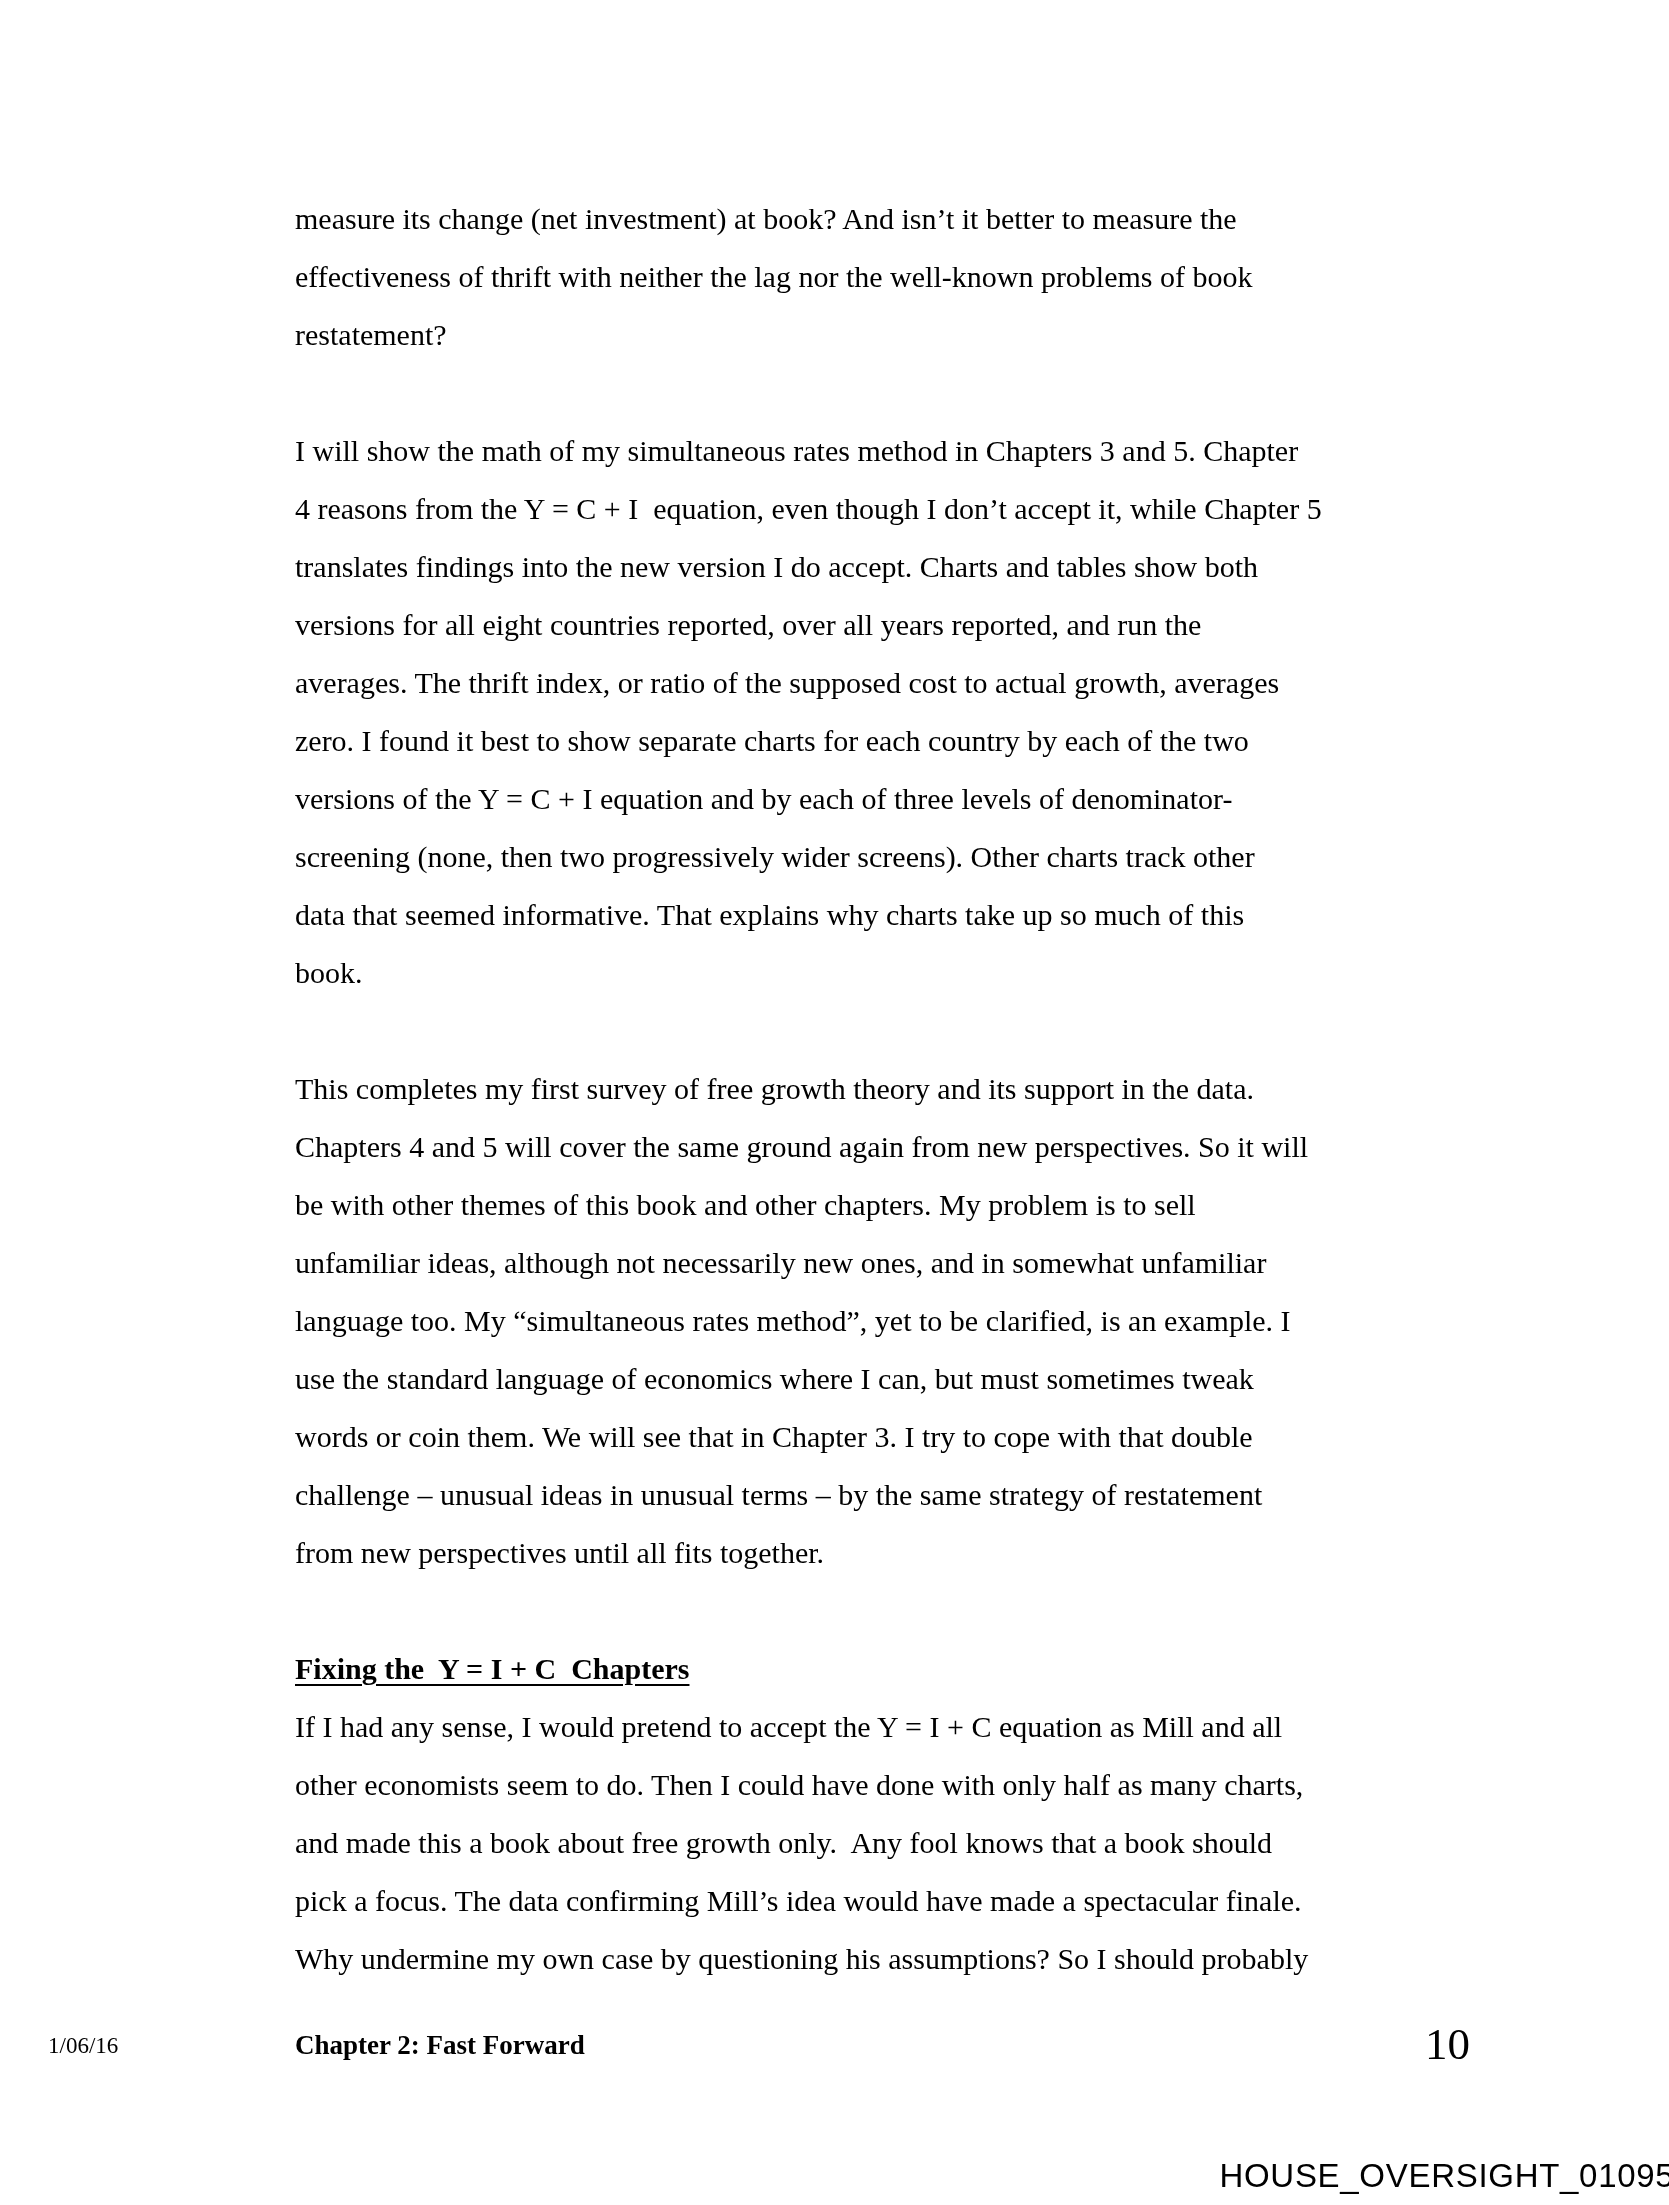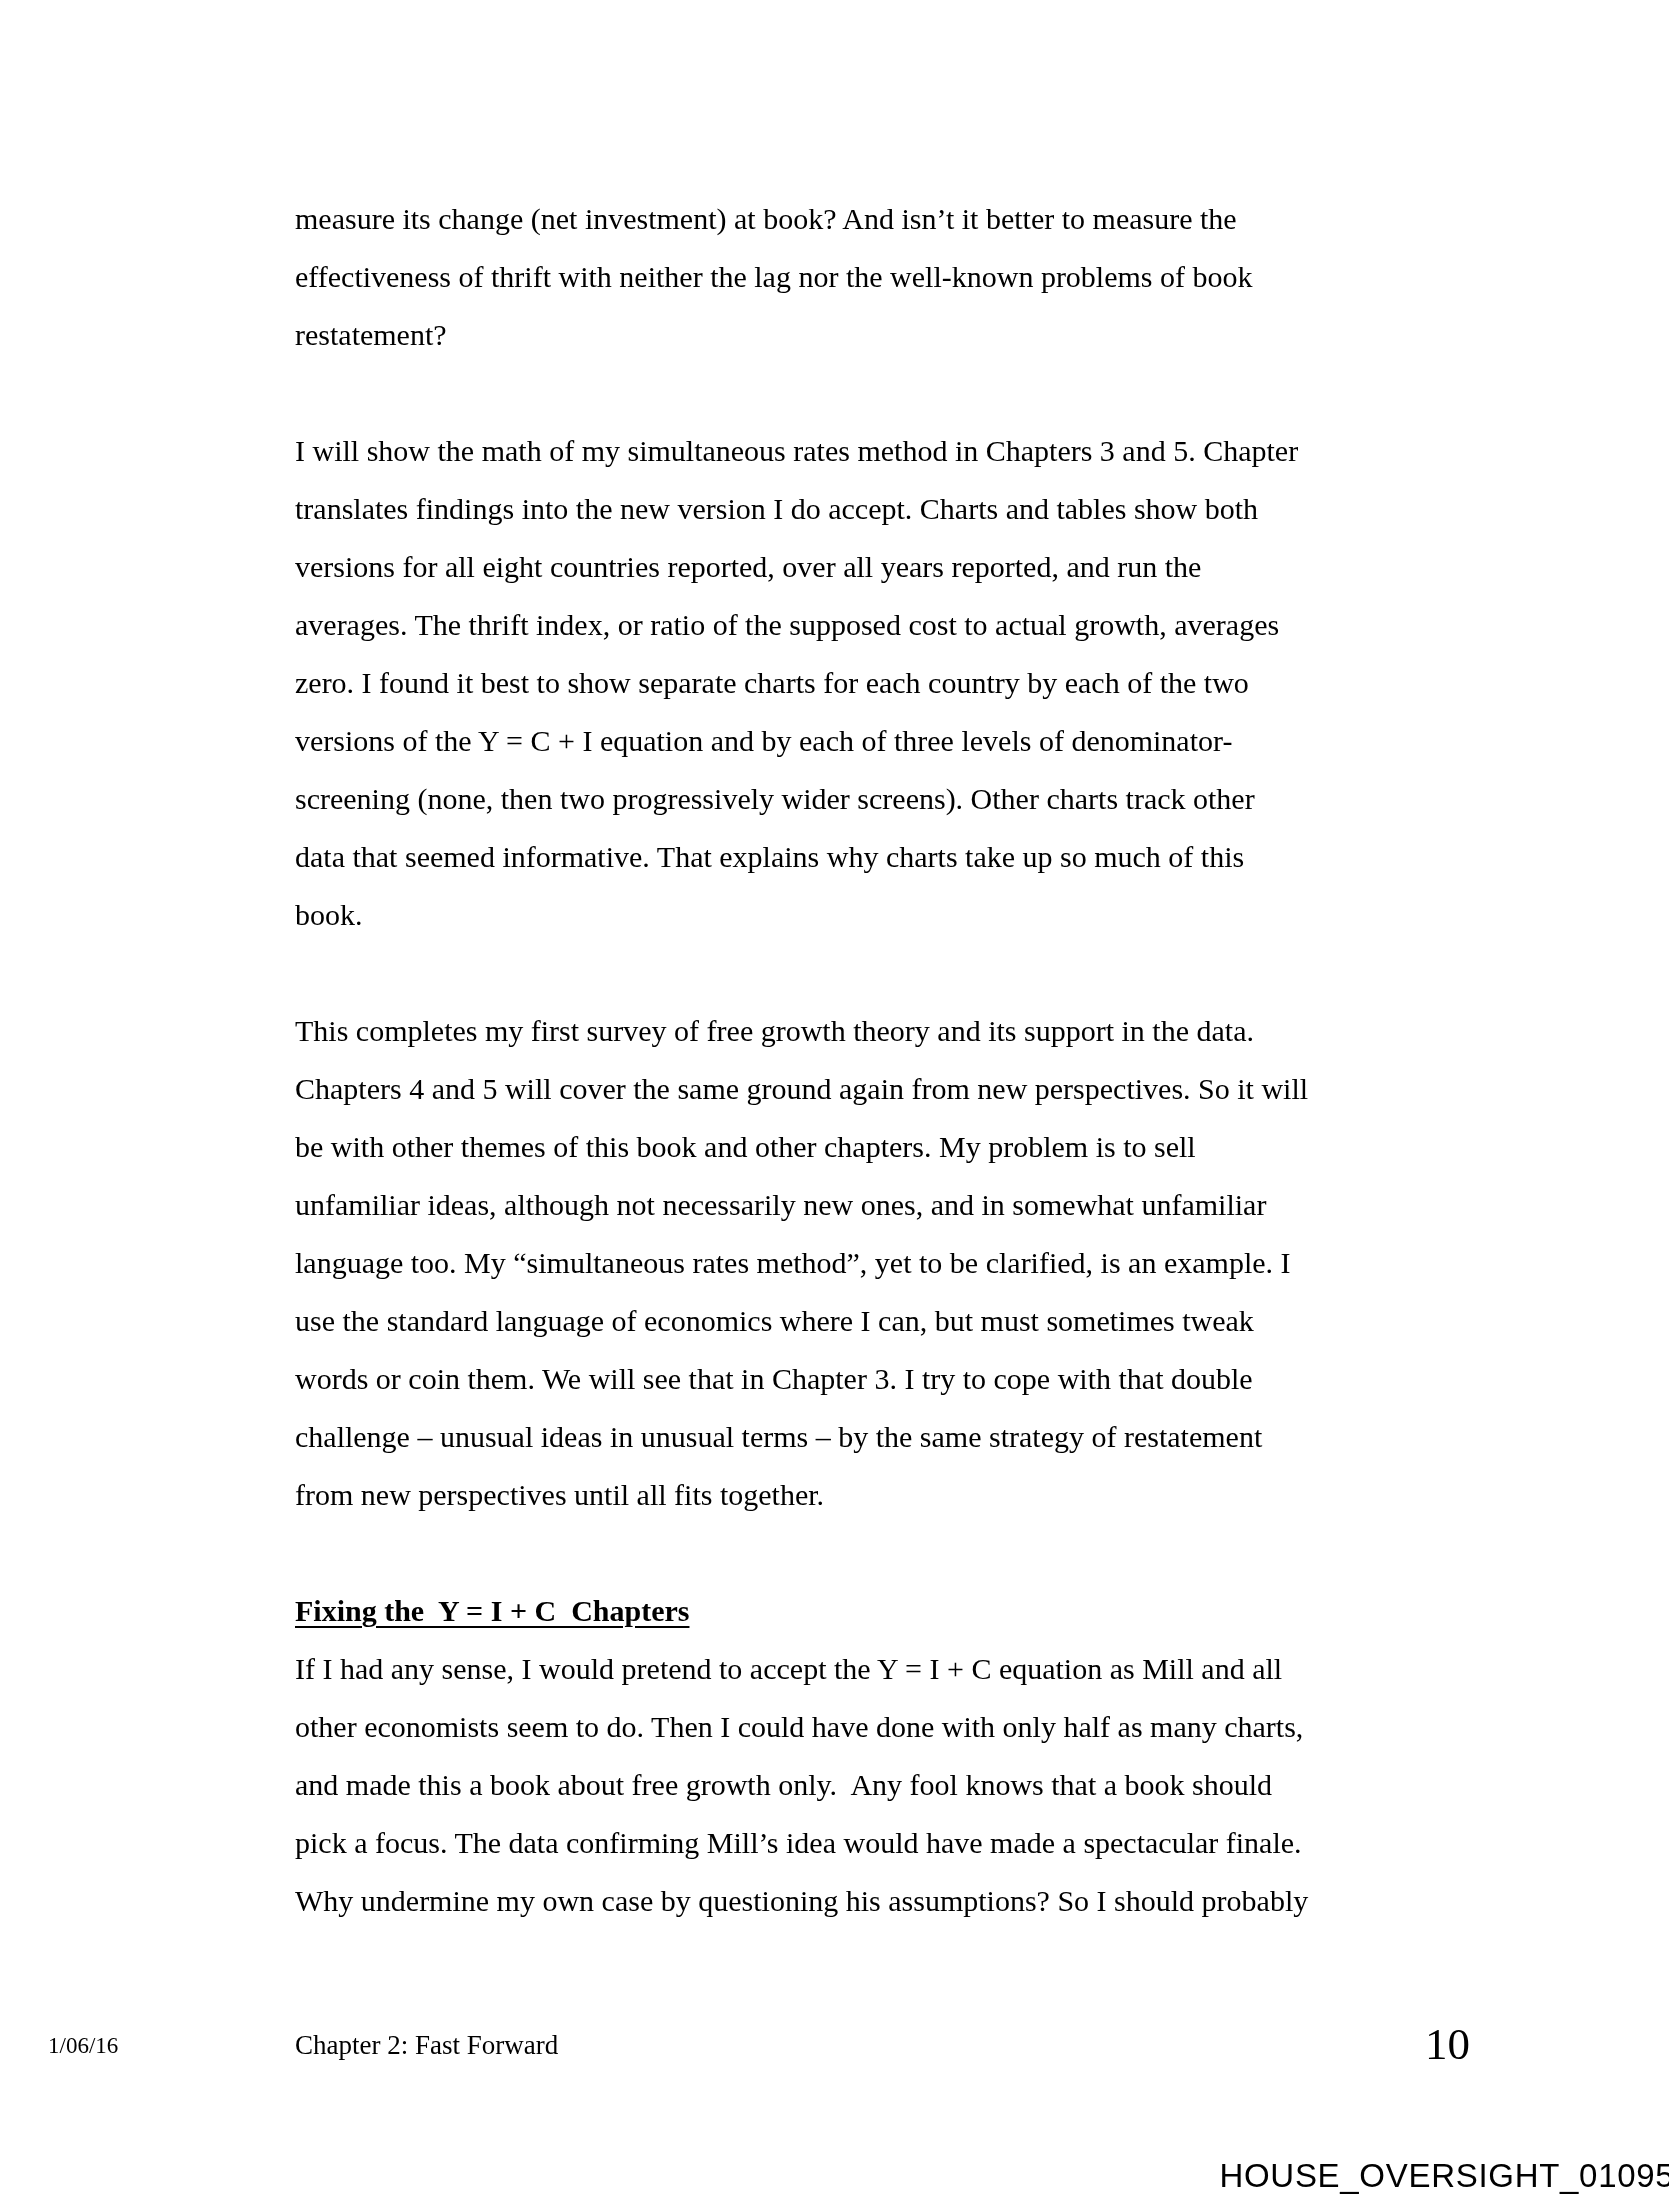"4 reasons from the Y" div.line { html: none -> <div>4 reasons from the Y = C + I equation, even though I don’t accept it, while Chapter 5</div> }
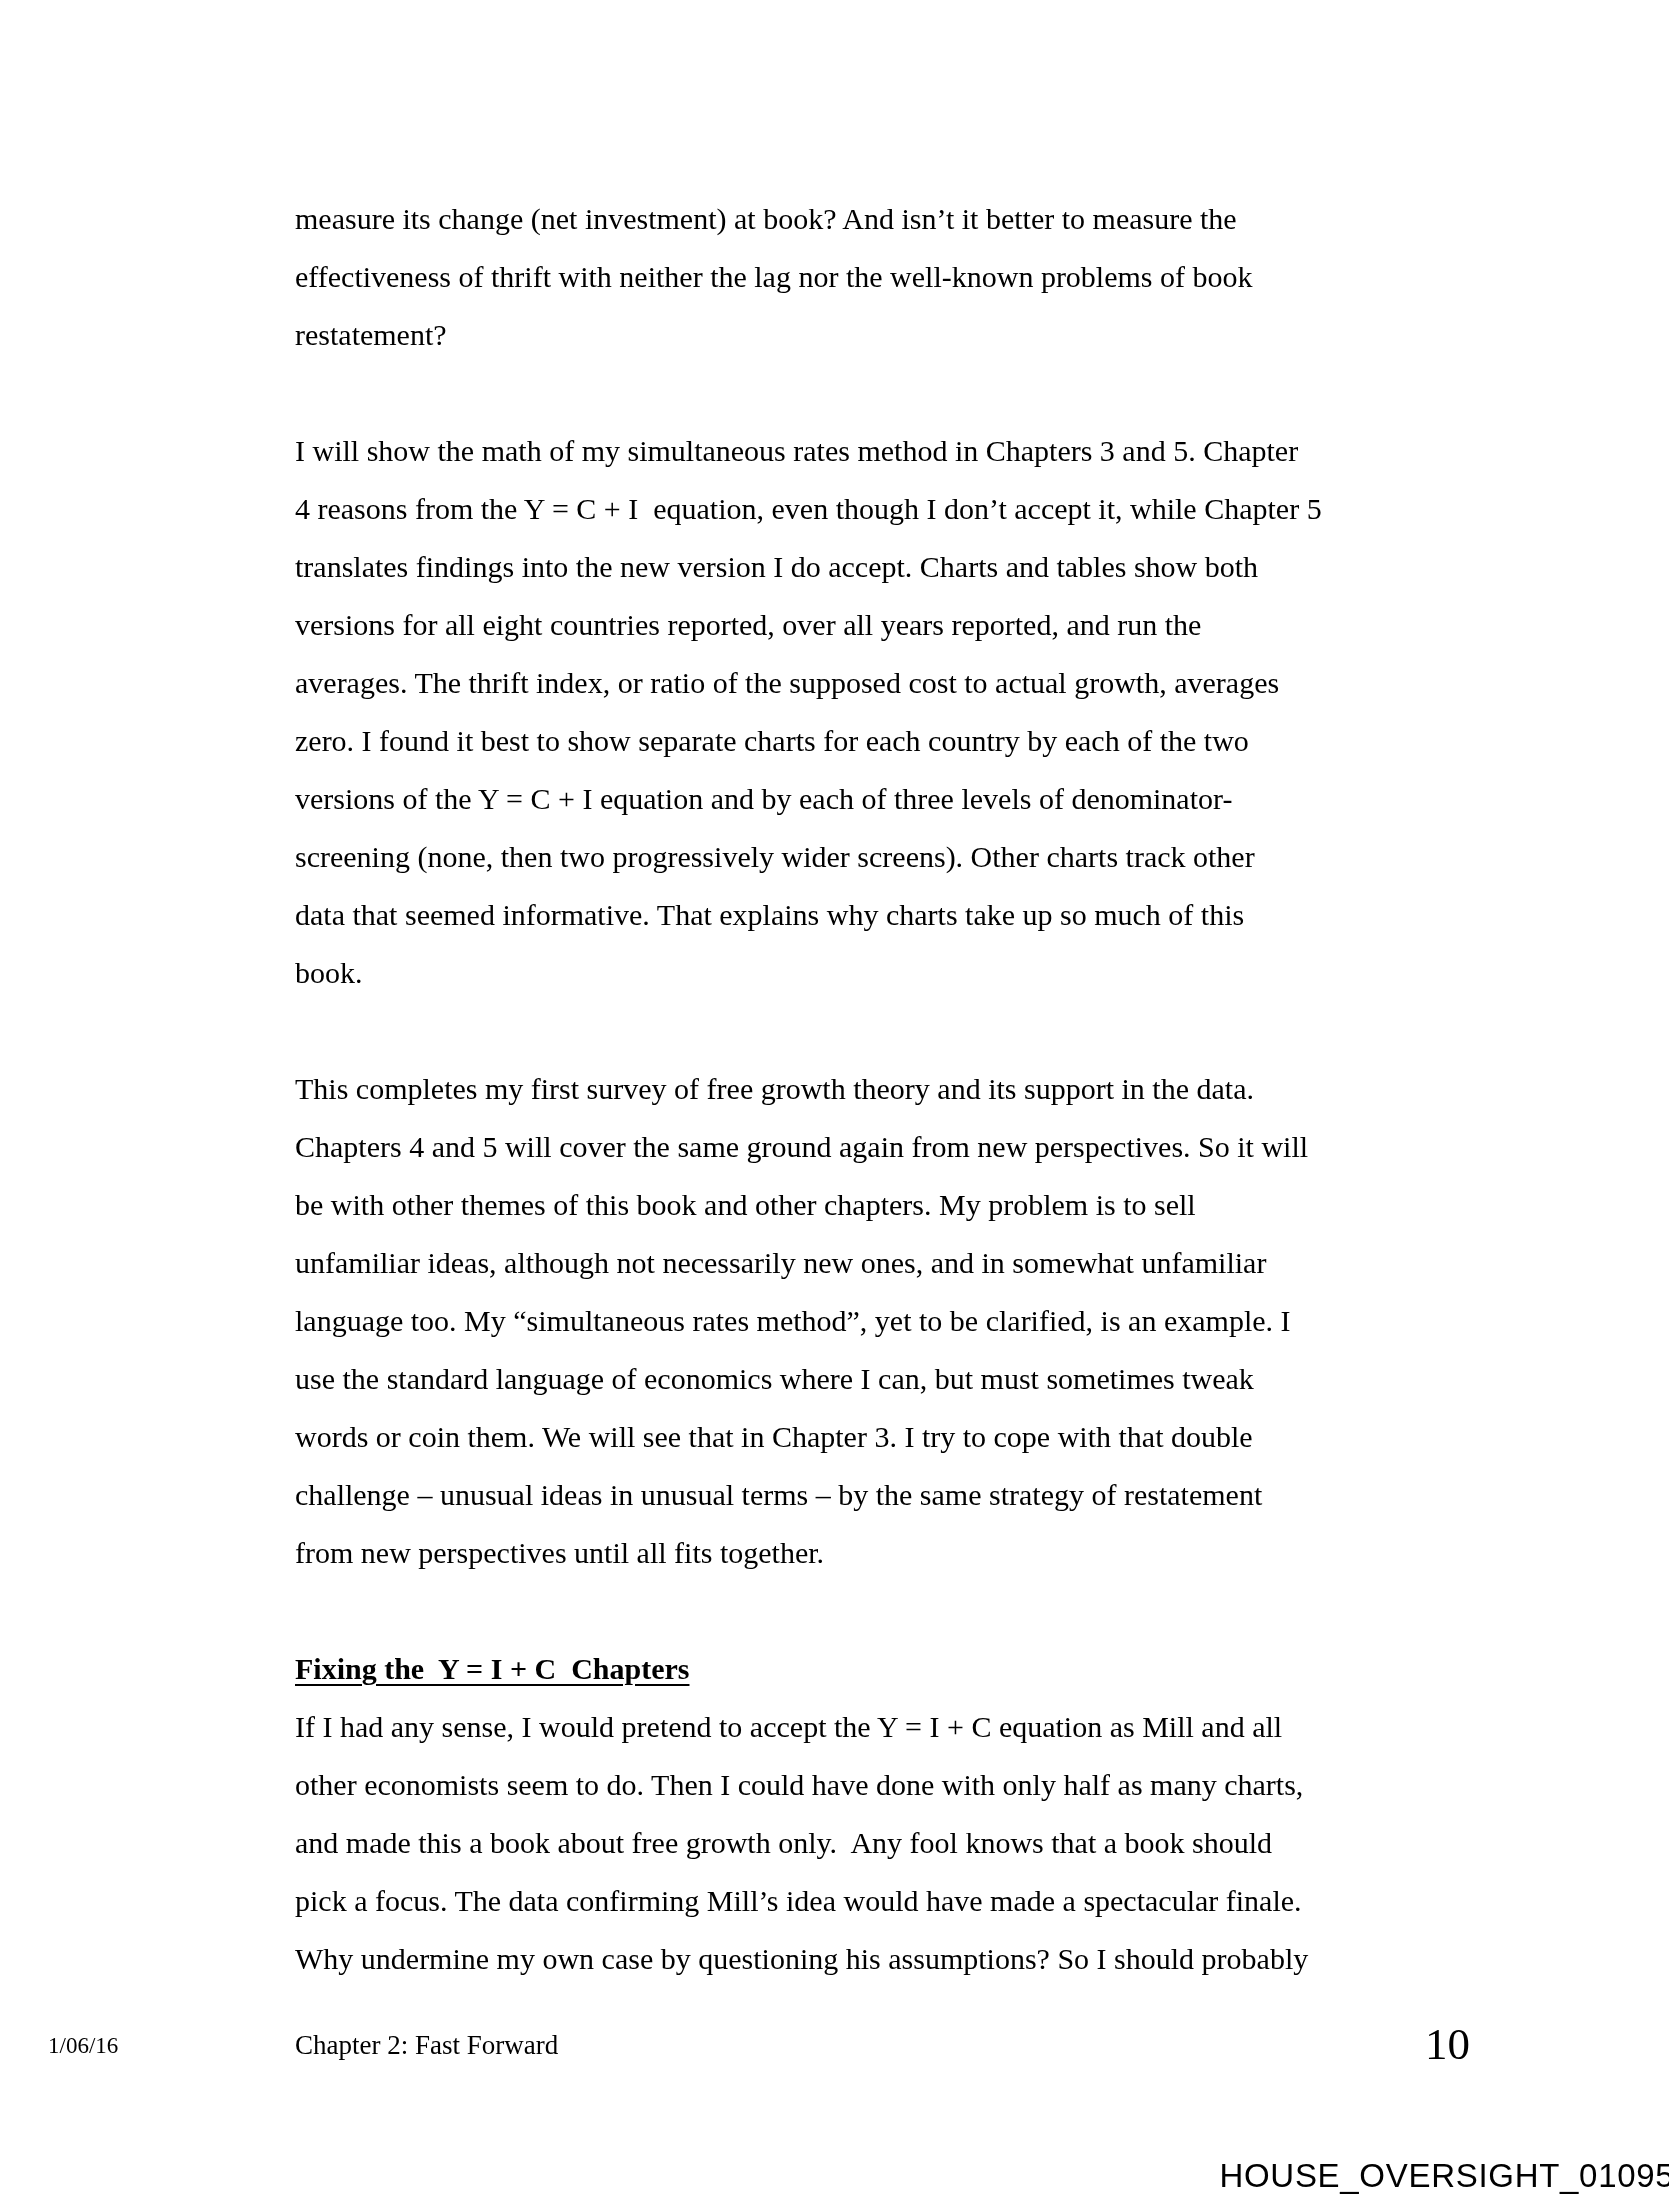"Chapter 2: Fast Forward" .footer-chapter { font-weight: none -> bold }
